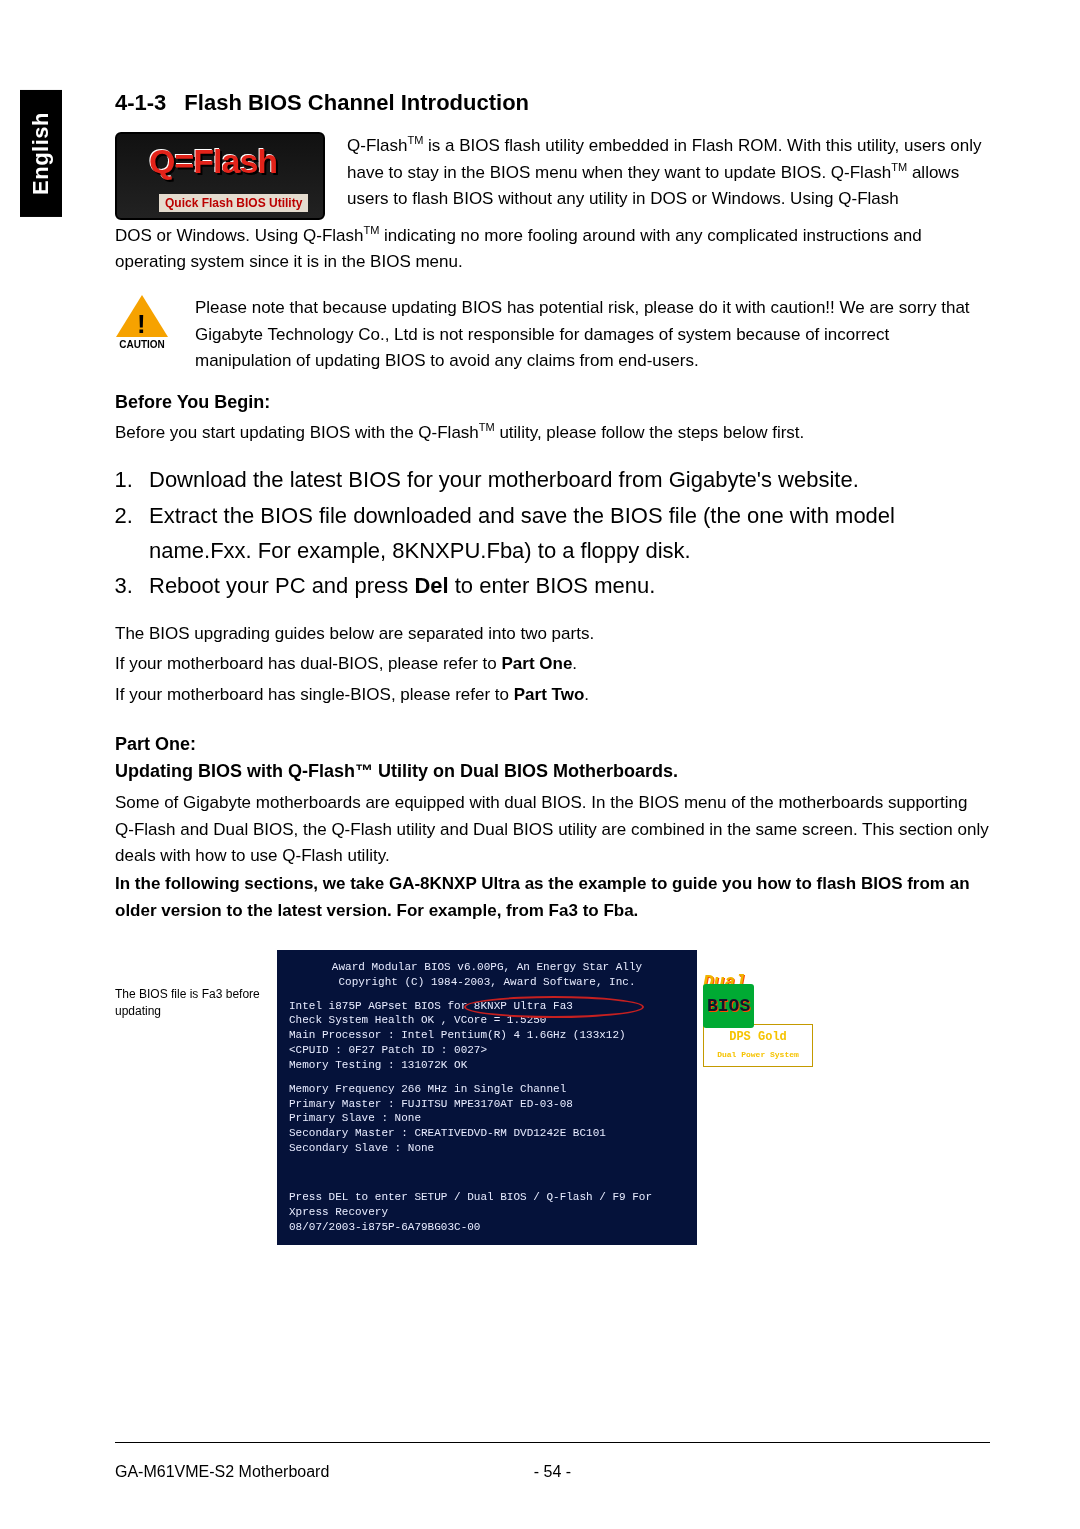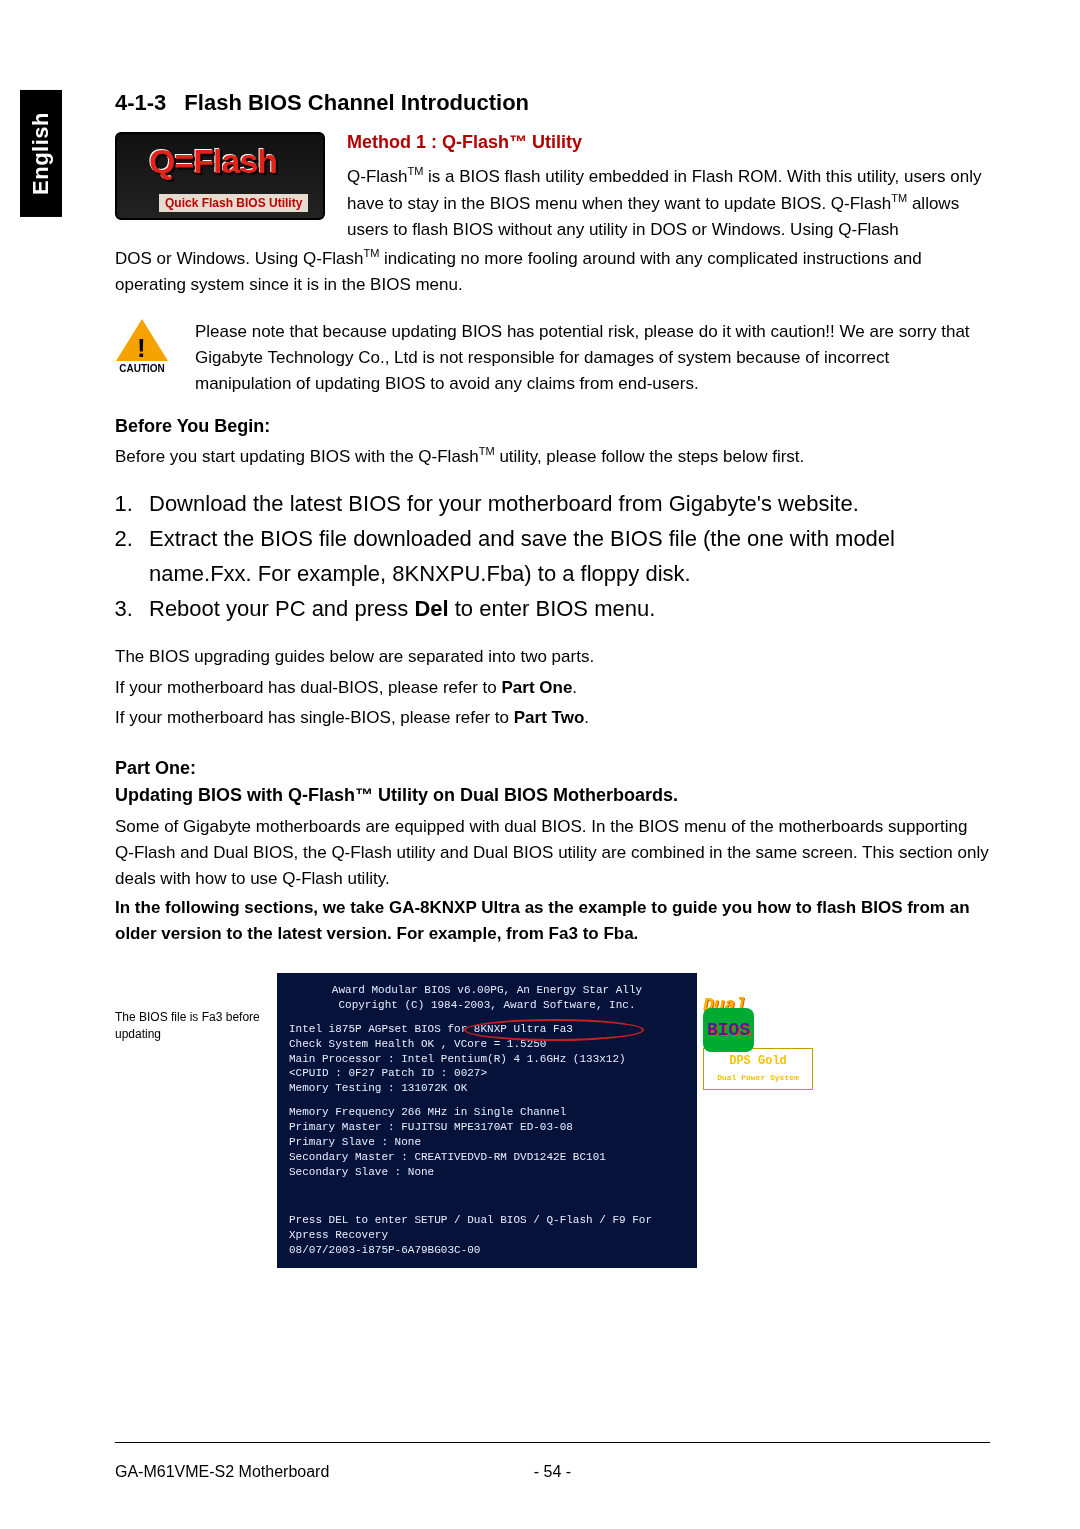"Method 1 : Q-Flash™ Utility" h3.red { html: <h3>Method 1 : Q-Flash™ Utility</h3> -> none }
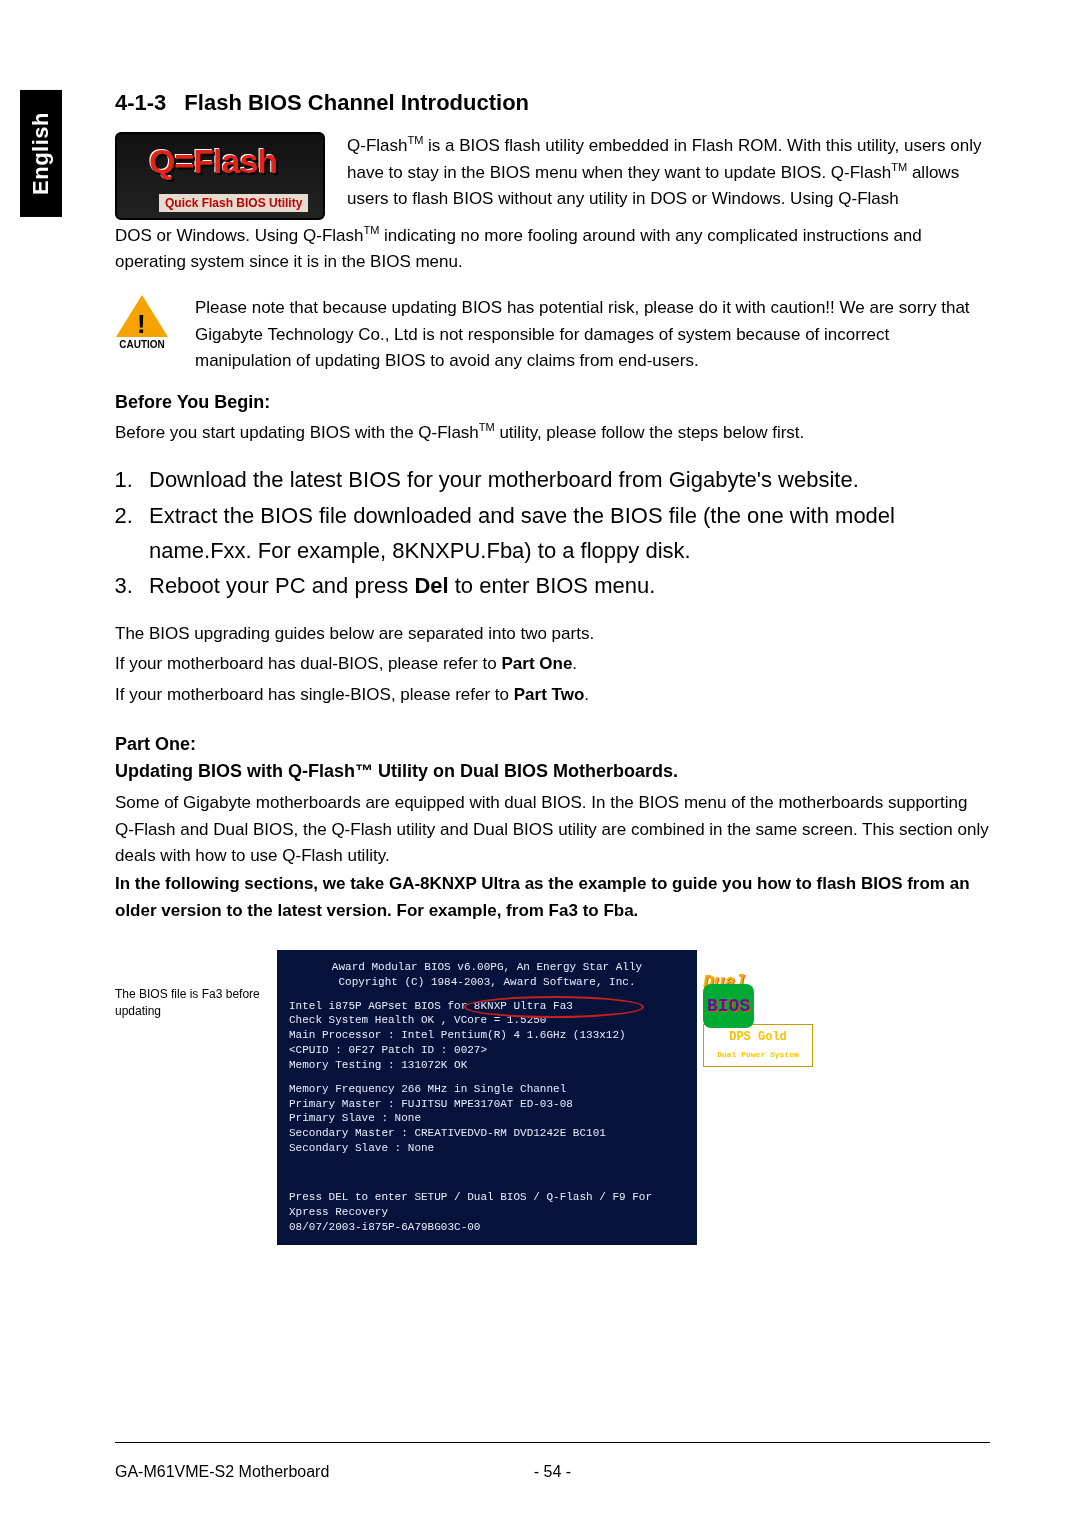"BIOS" .bios-shot .logo1 .b { border-radius: 8px -> 3px; color: #4c1d95 -> #0f172a }
